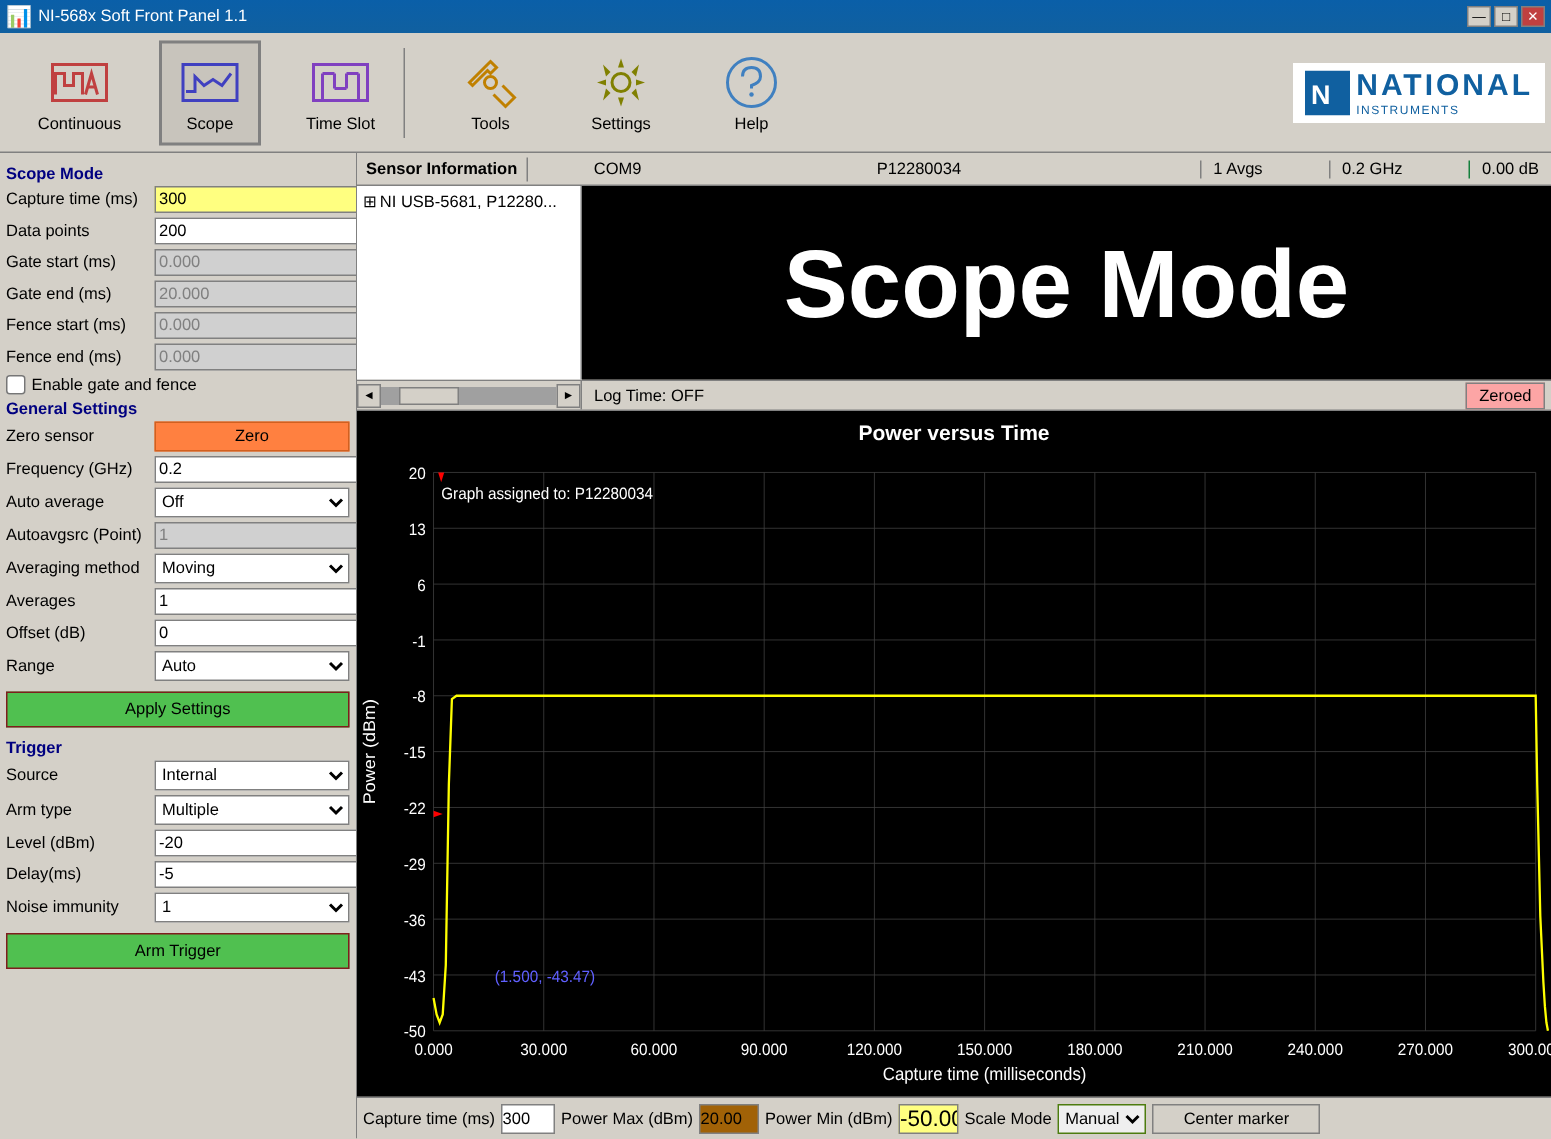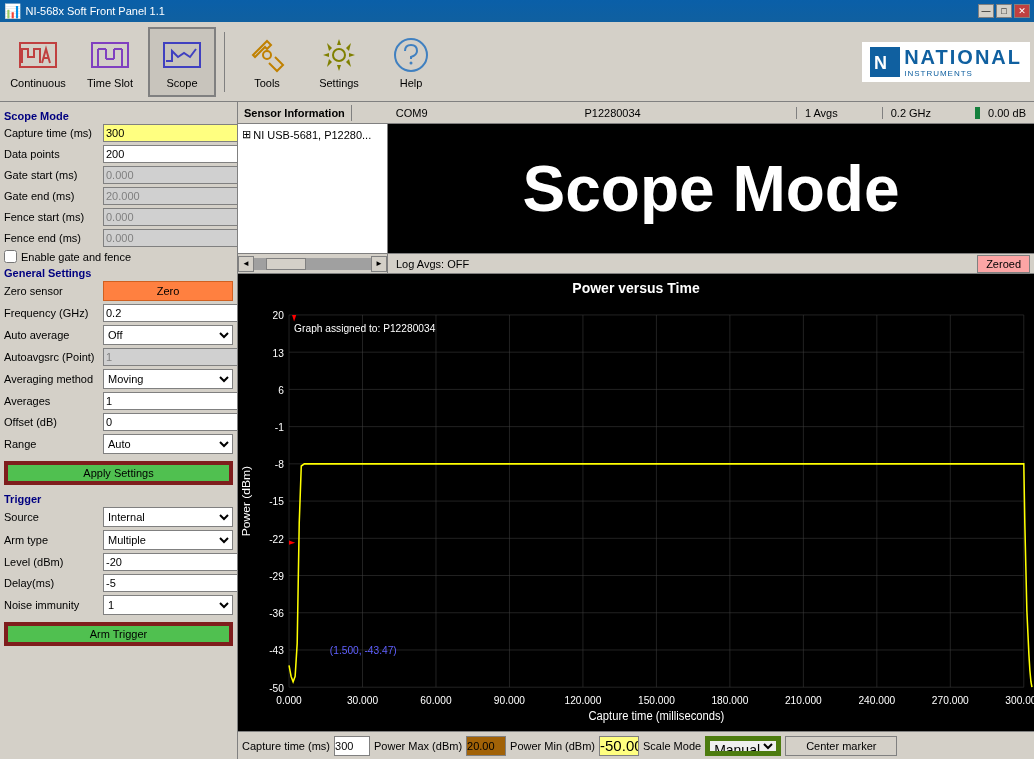"Continuous" .toolbar-btn { margin-left: none -> 15px }
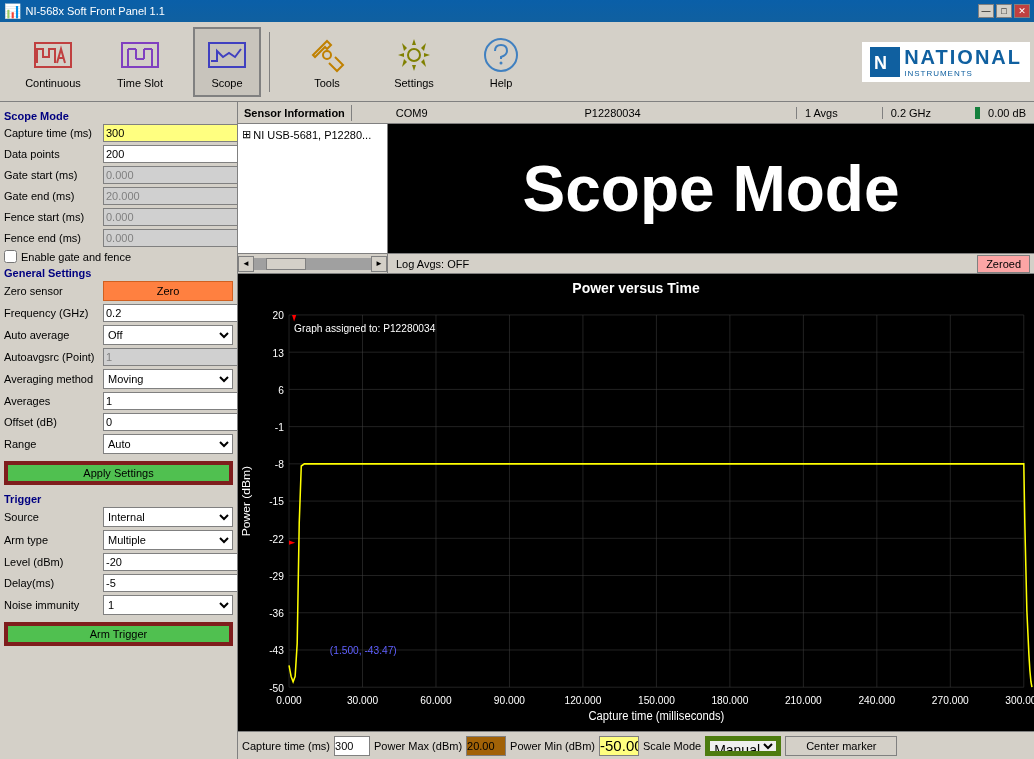"Time Slot" div.toolbar-btn { order: before "Scope" -> after "Scope" }
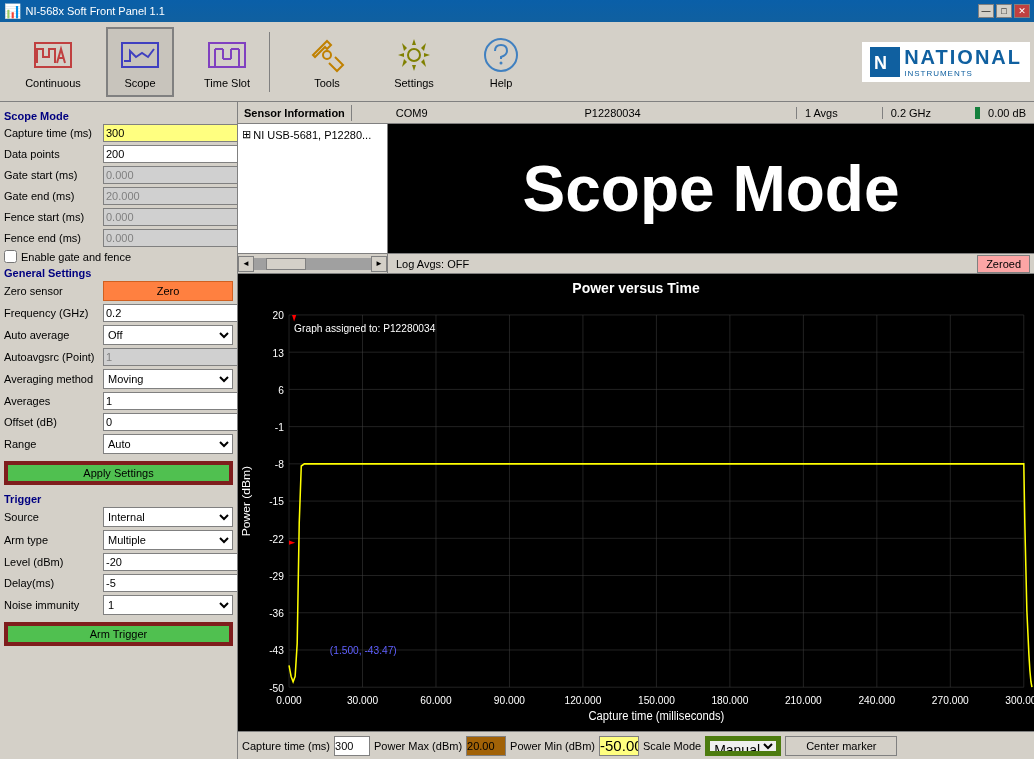"0.00 dB" span { border-left: 5px solid #15803d -> 1px solid #15803d }
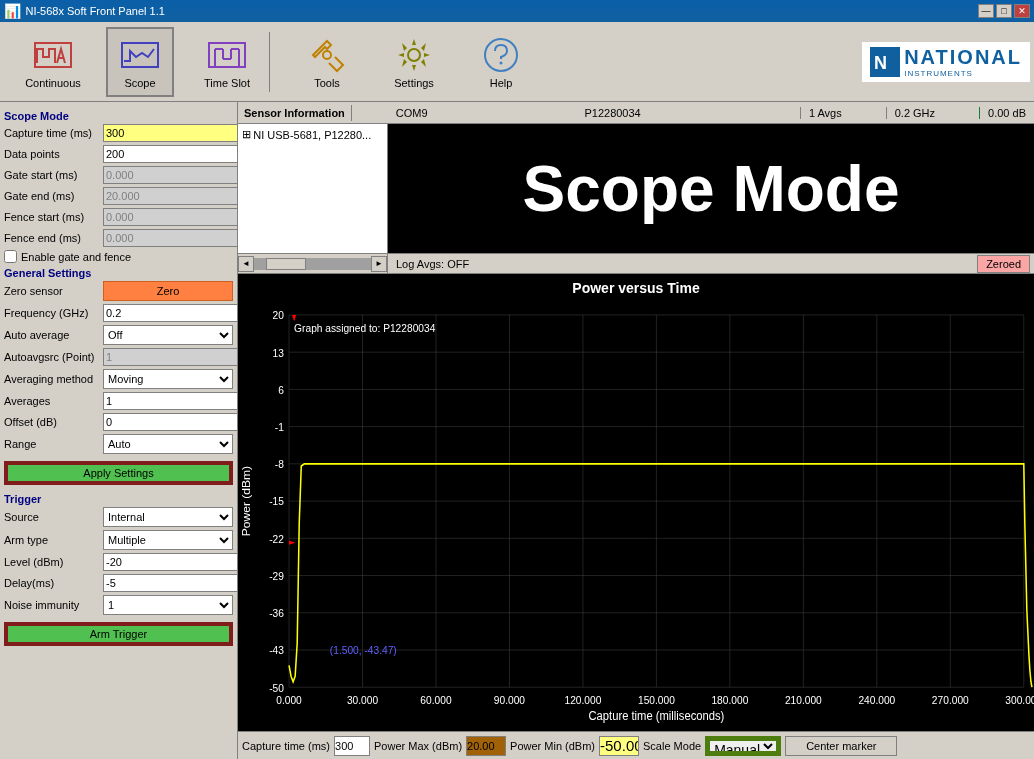"Log Avgs: OFF" span { text: Avgs -> Time }
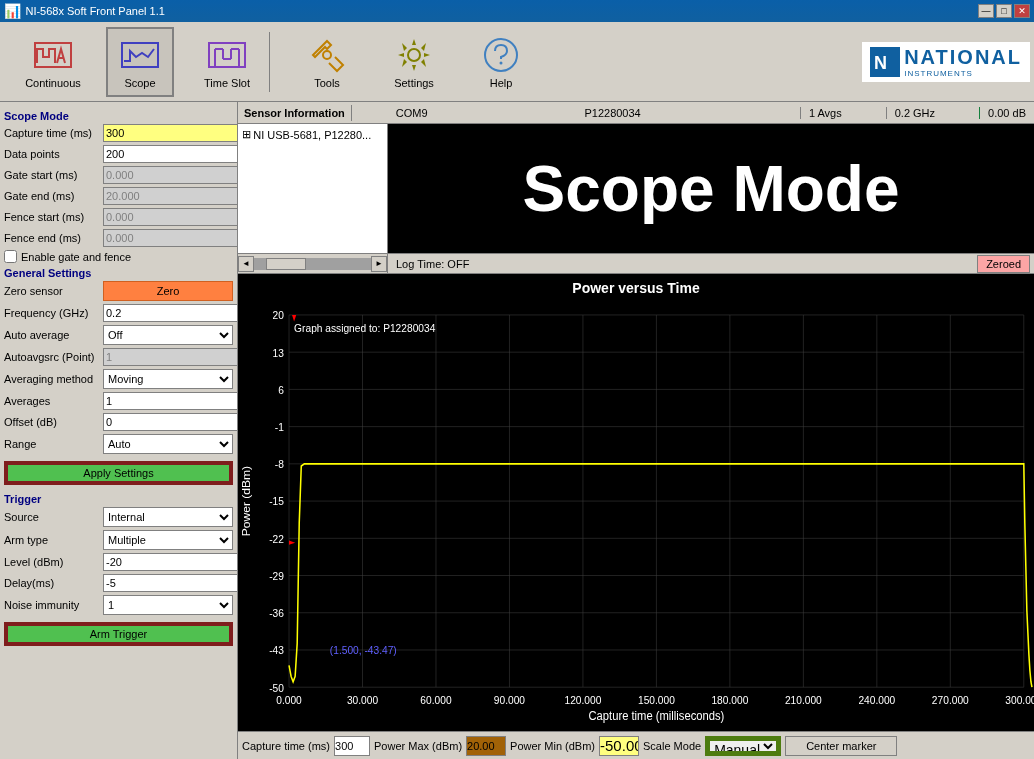"Apply Settings" .apply-btn { border: 4px solid #7f1d1d -> 1px solid #7f1d1d }
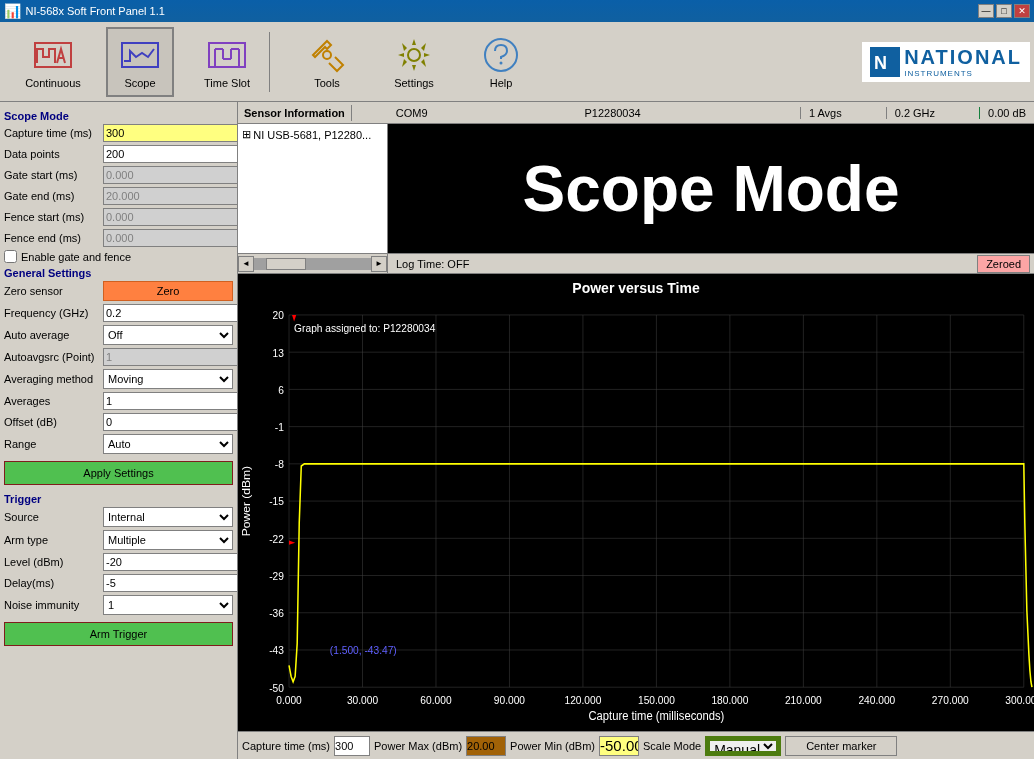"Manual" select { border: 5px solid #4d7c0f -> 1px solid #4d7c0f; font-size: 14px -> 11px }
